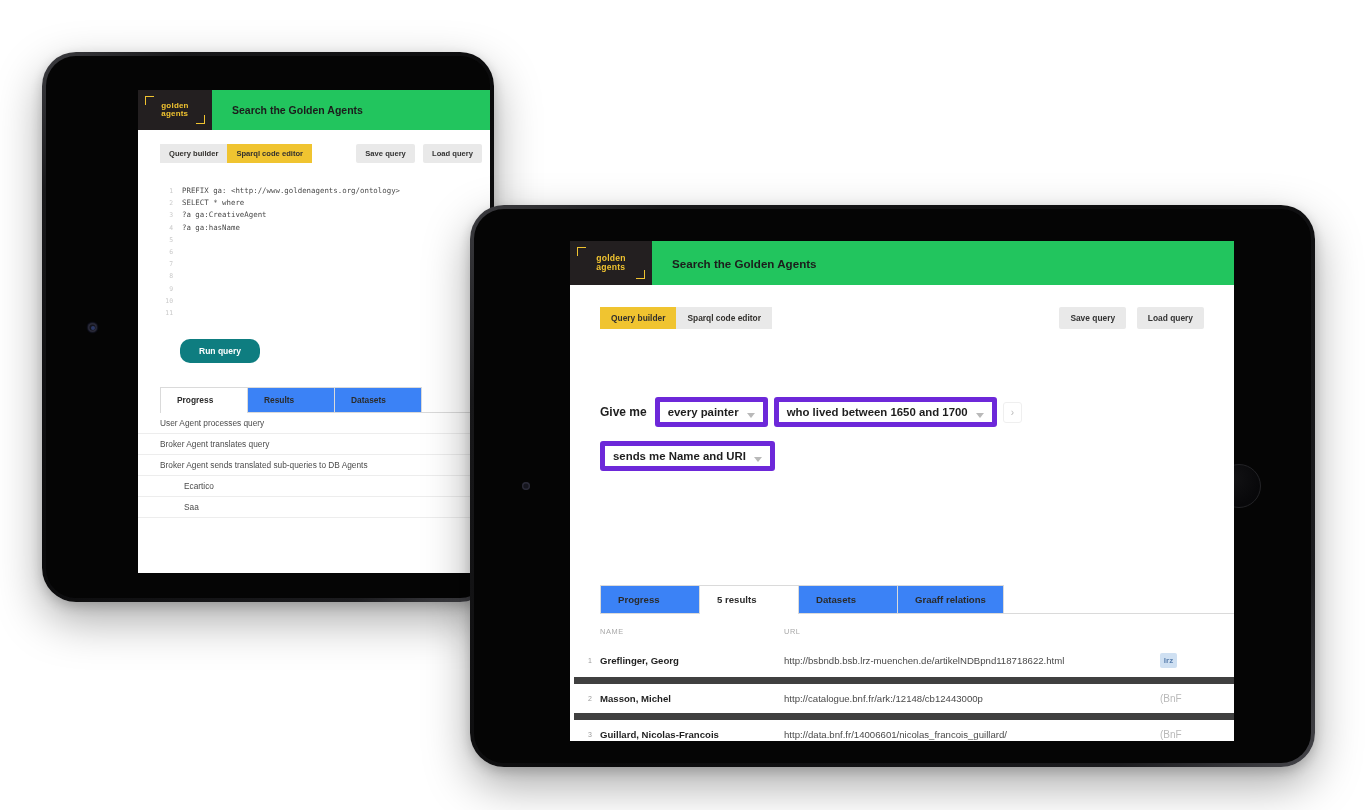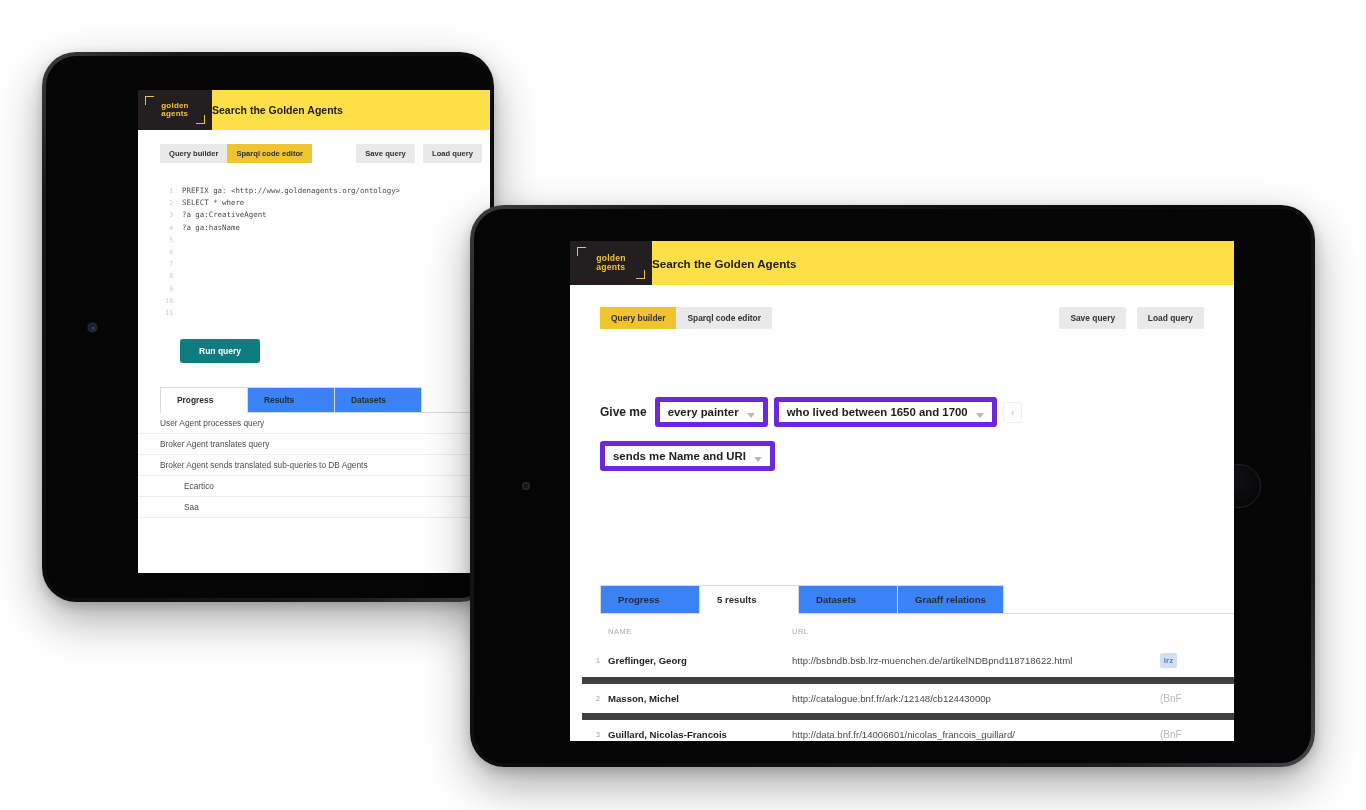"Search the Golden Agents" .titlebar { background: #fde047 -> #22c55e; padding-left: none -> 20px }
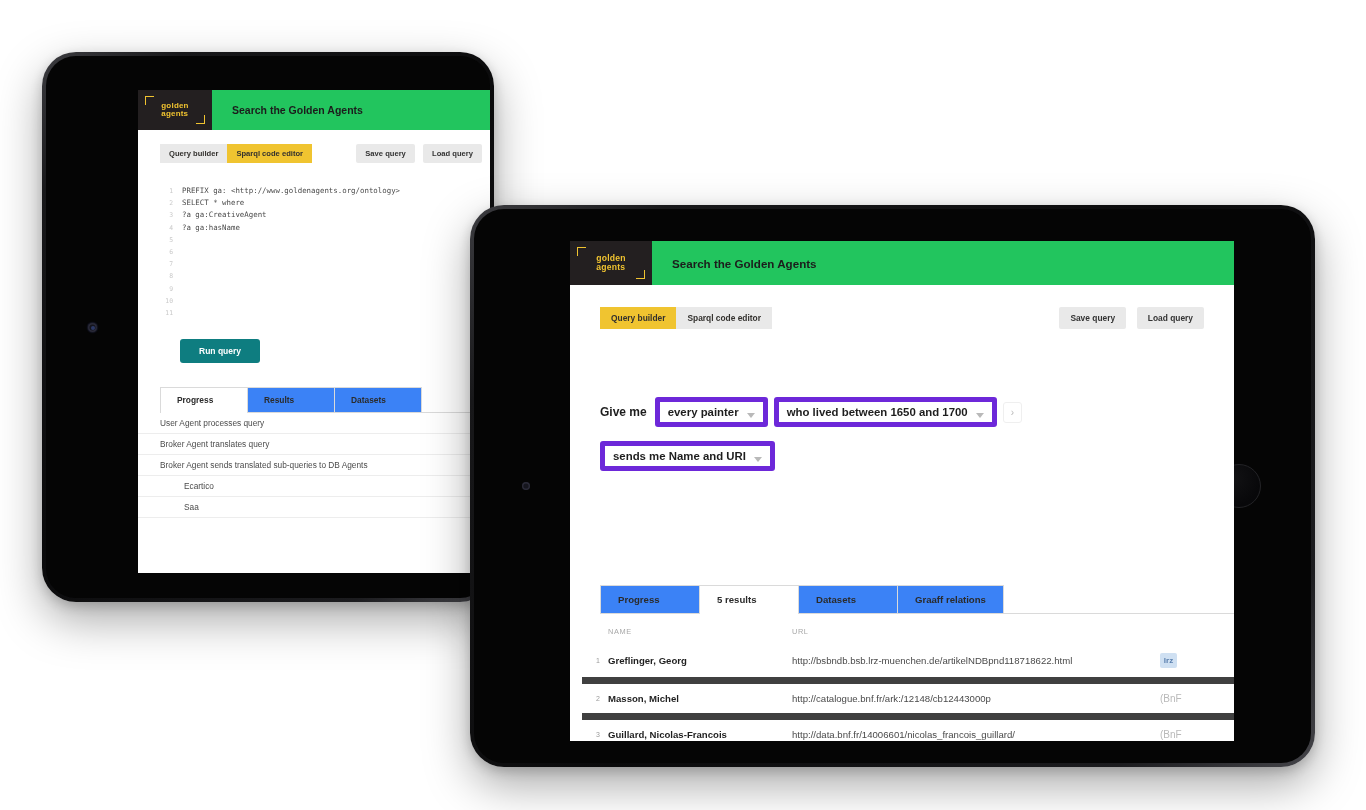"Run query" .run-btn { border-radius: 3px -> 10px }
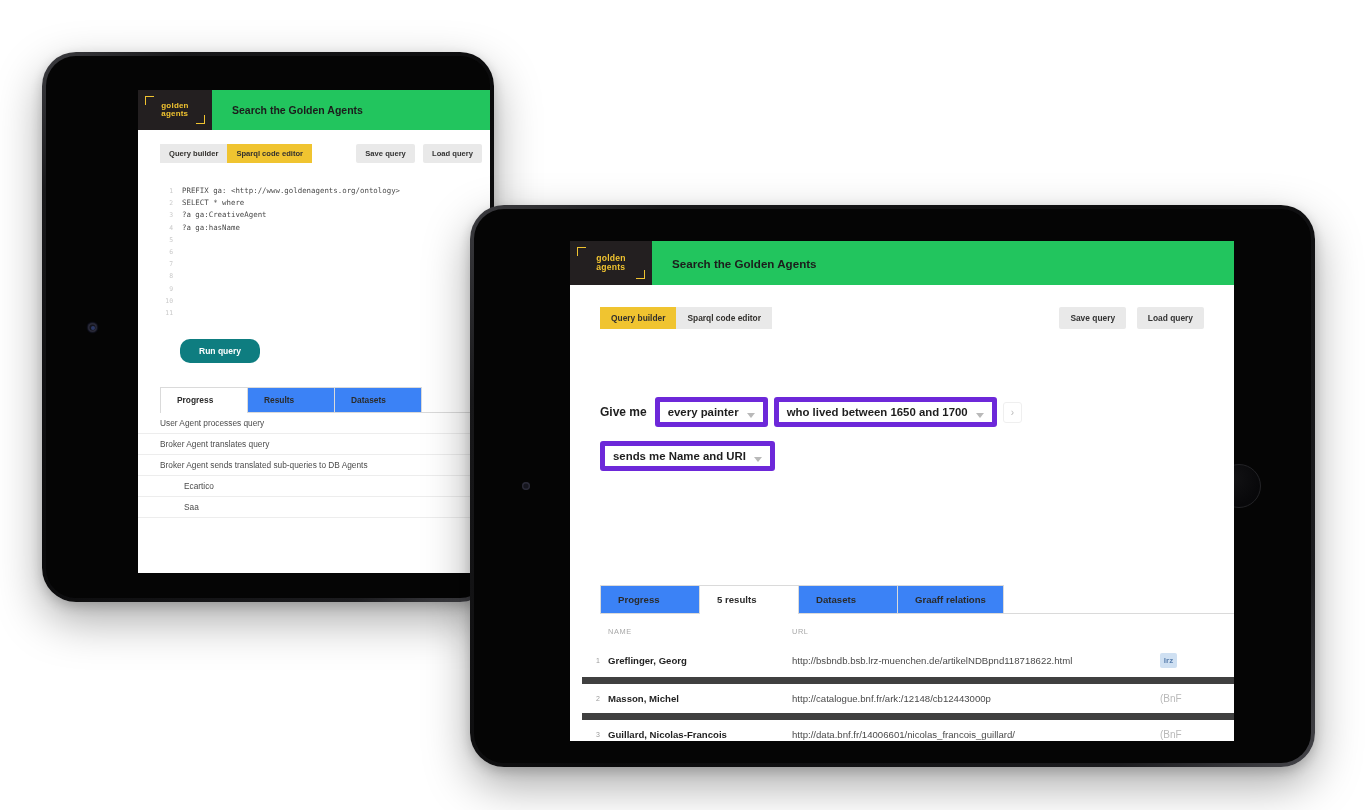"NAME" #app-front .table-wrap { padding-left: 12px -> 4px }
